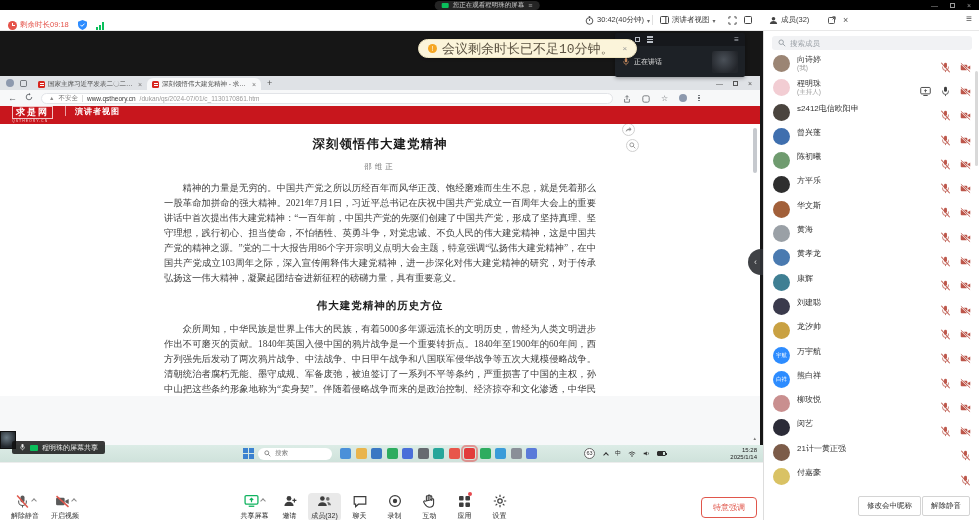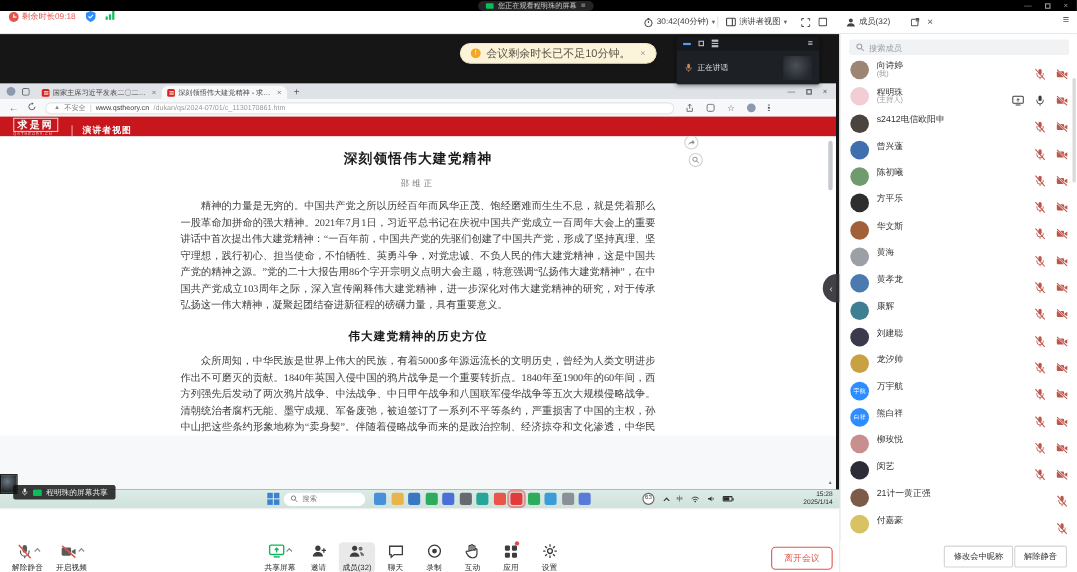"剩余时长09:18" .tbl-left { align-items: flex-start -> flex-end }
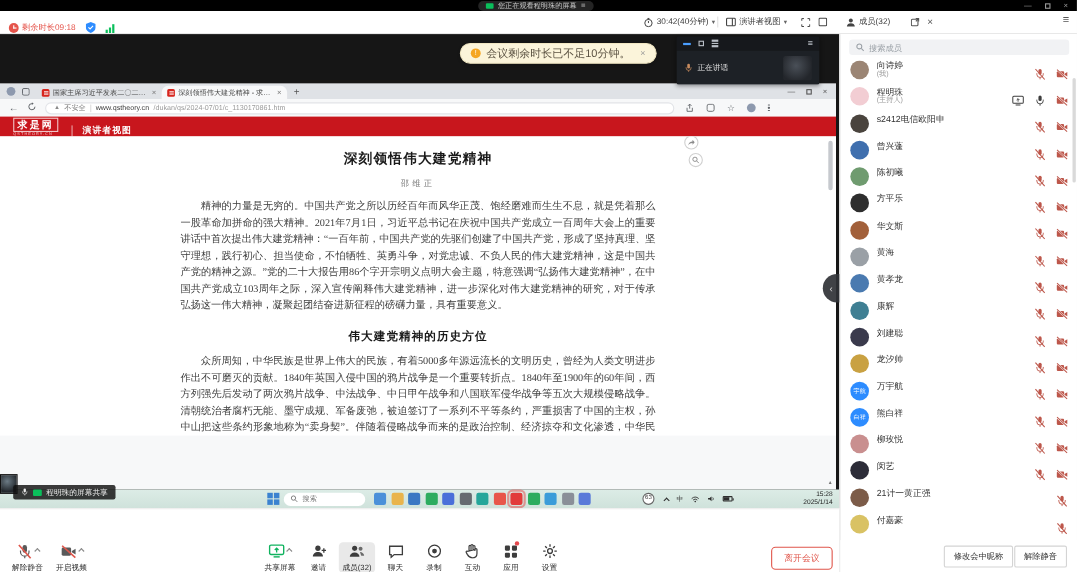"会议剩余时长已不足10分钟。" .notification .txt { font-family: none -> Liberation Mono, monospace; font-size: 10px -> 13px }
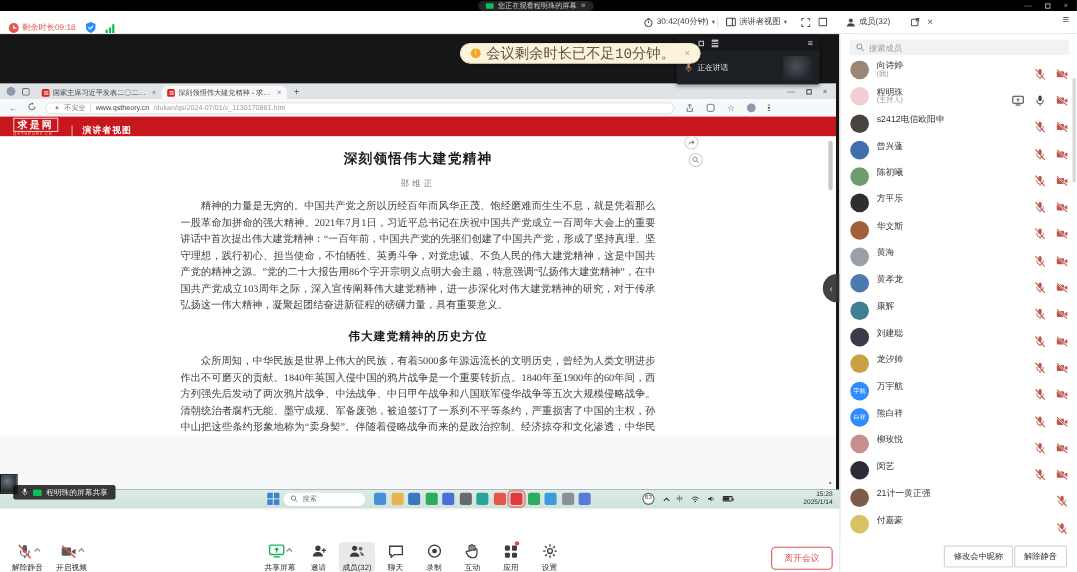"求是网" .site-banner { align-items: flex-end -> flex-start }
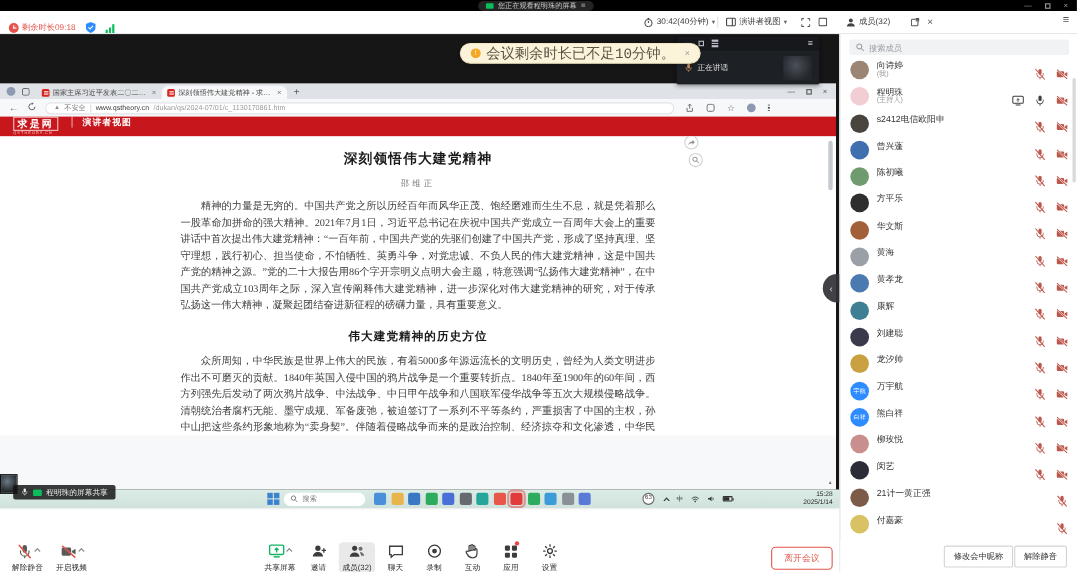"离开会议" button.leave-btn { text: 离开会议 -> 特意强调 }
